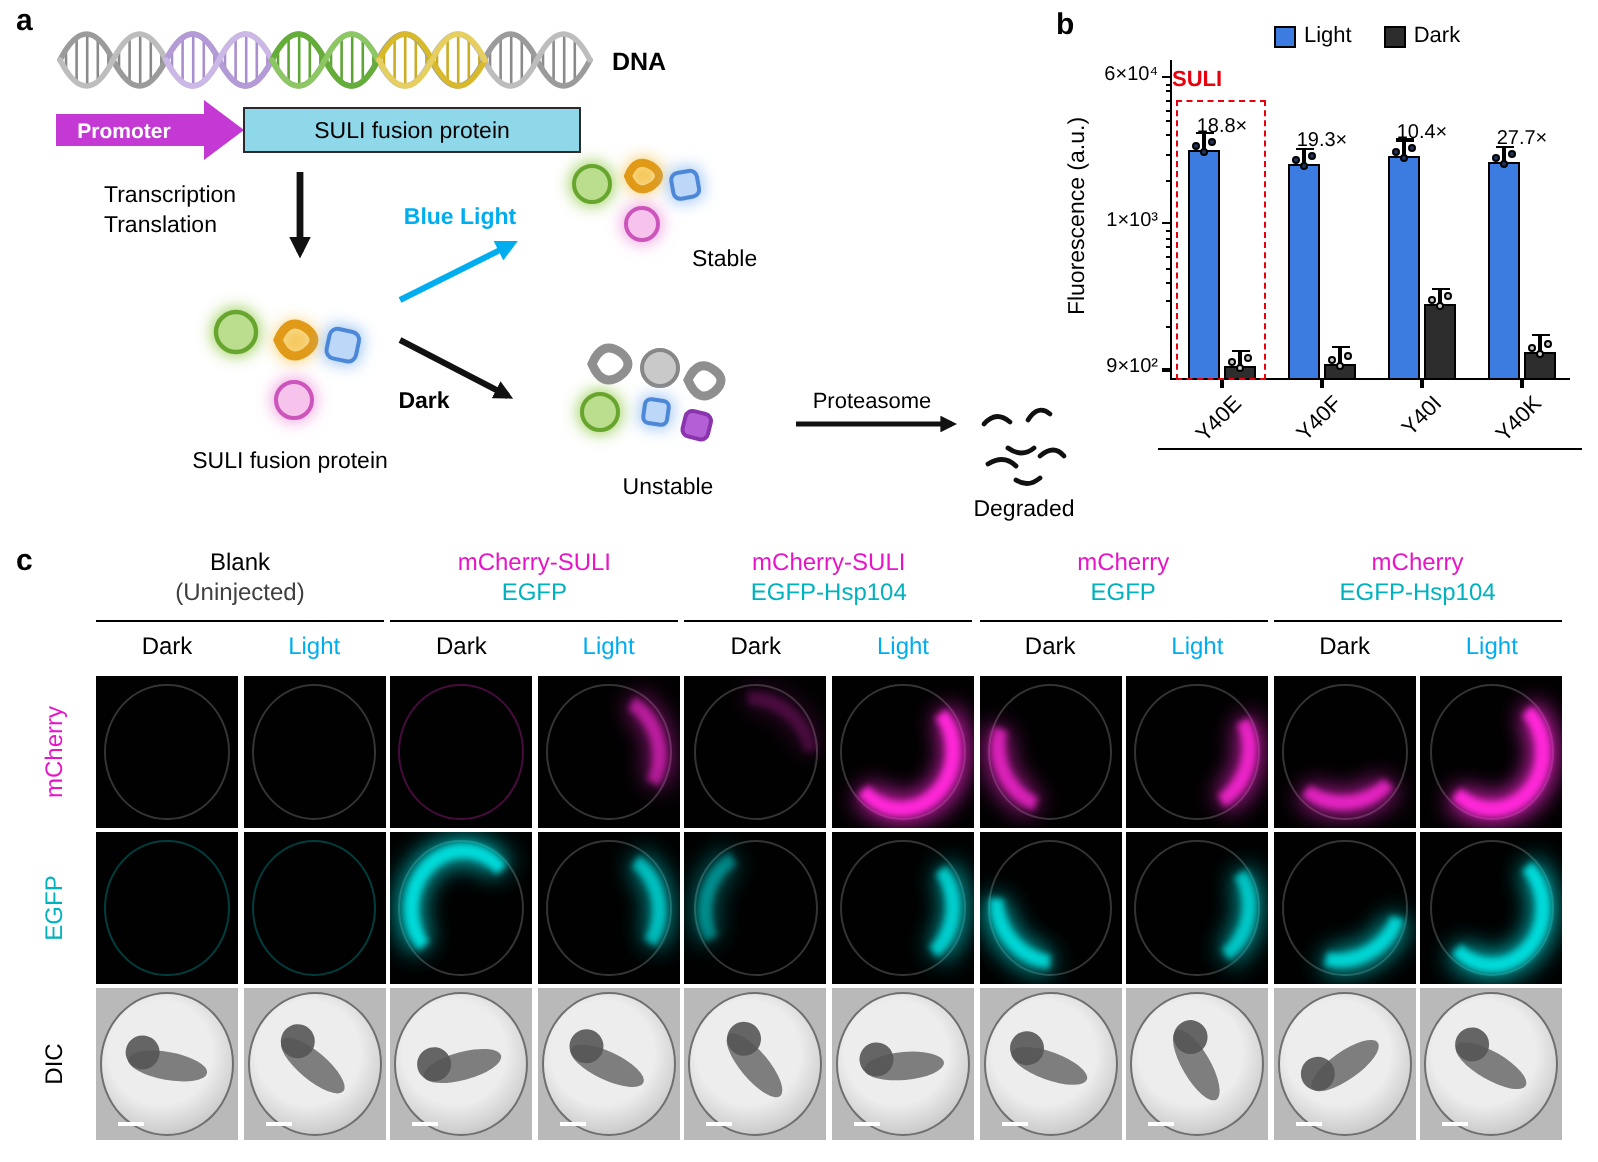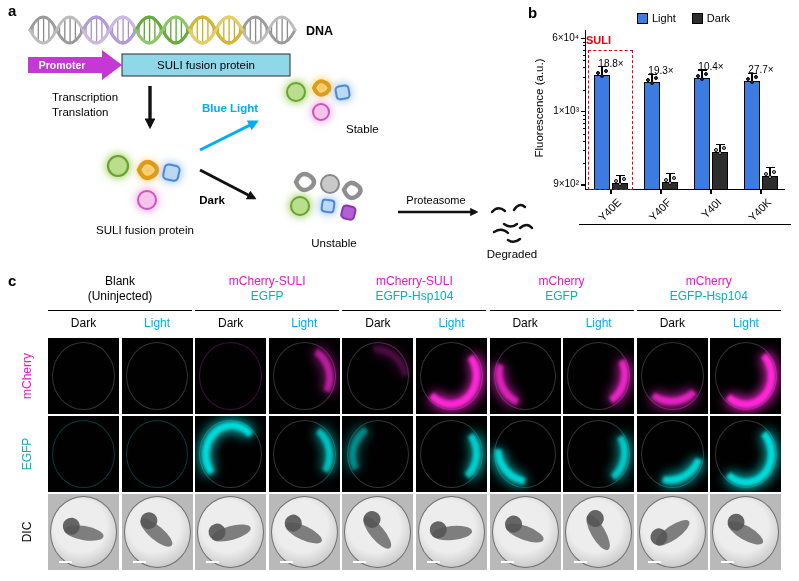"(Uninjected)" div.c-gline { color: #000000 -> #404040 }
